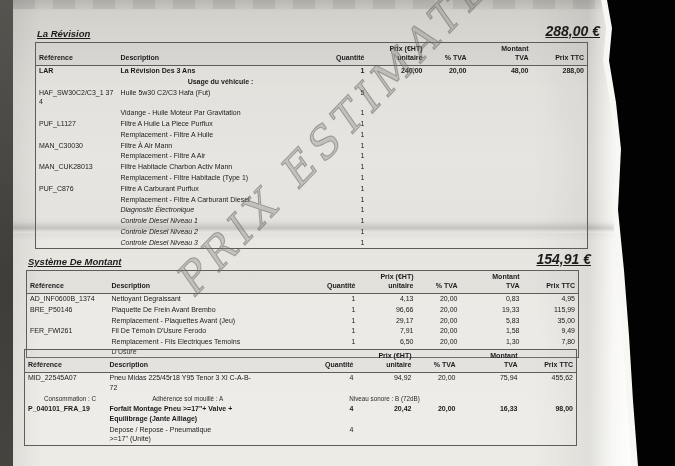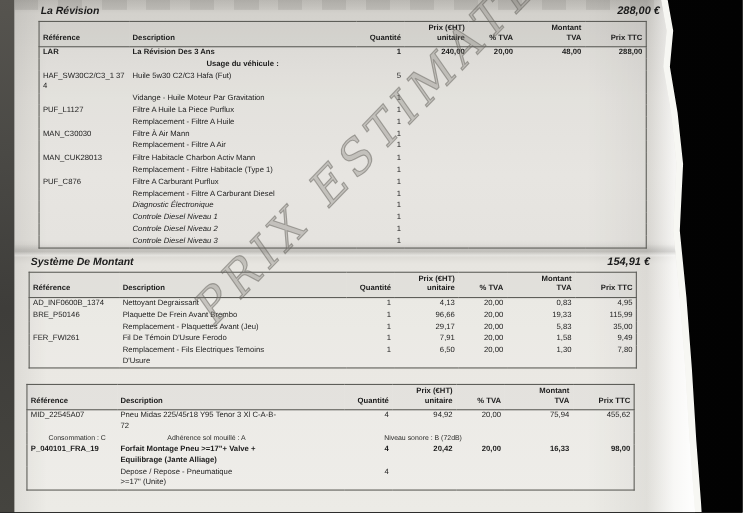"La Révision" .title-row { margin: 0 0 3px 2px -> 18px 0 3px 2px; text-decoration: none -> underline }
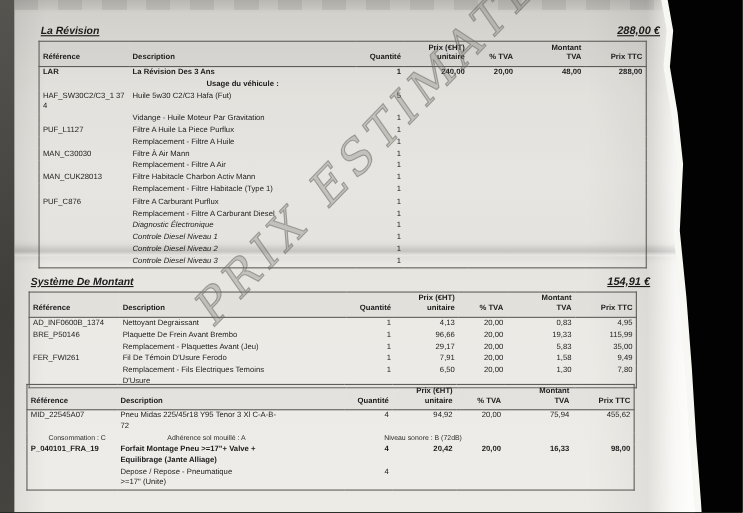"288,00 €" .sec-total { font-size: 10px -> 14px }
